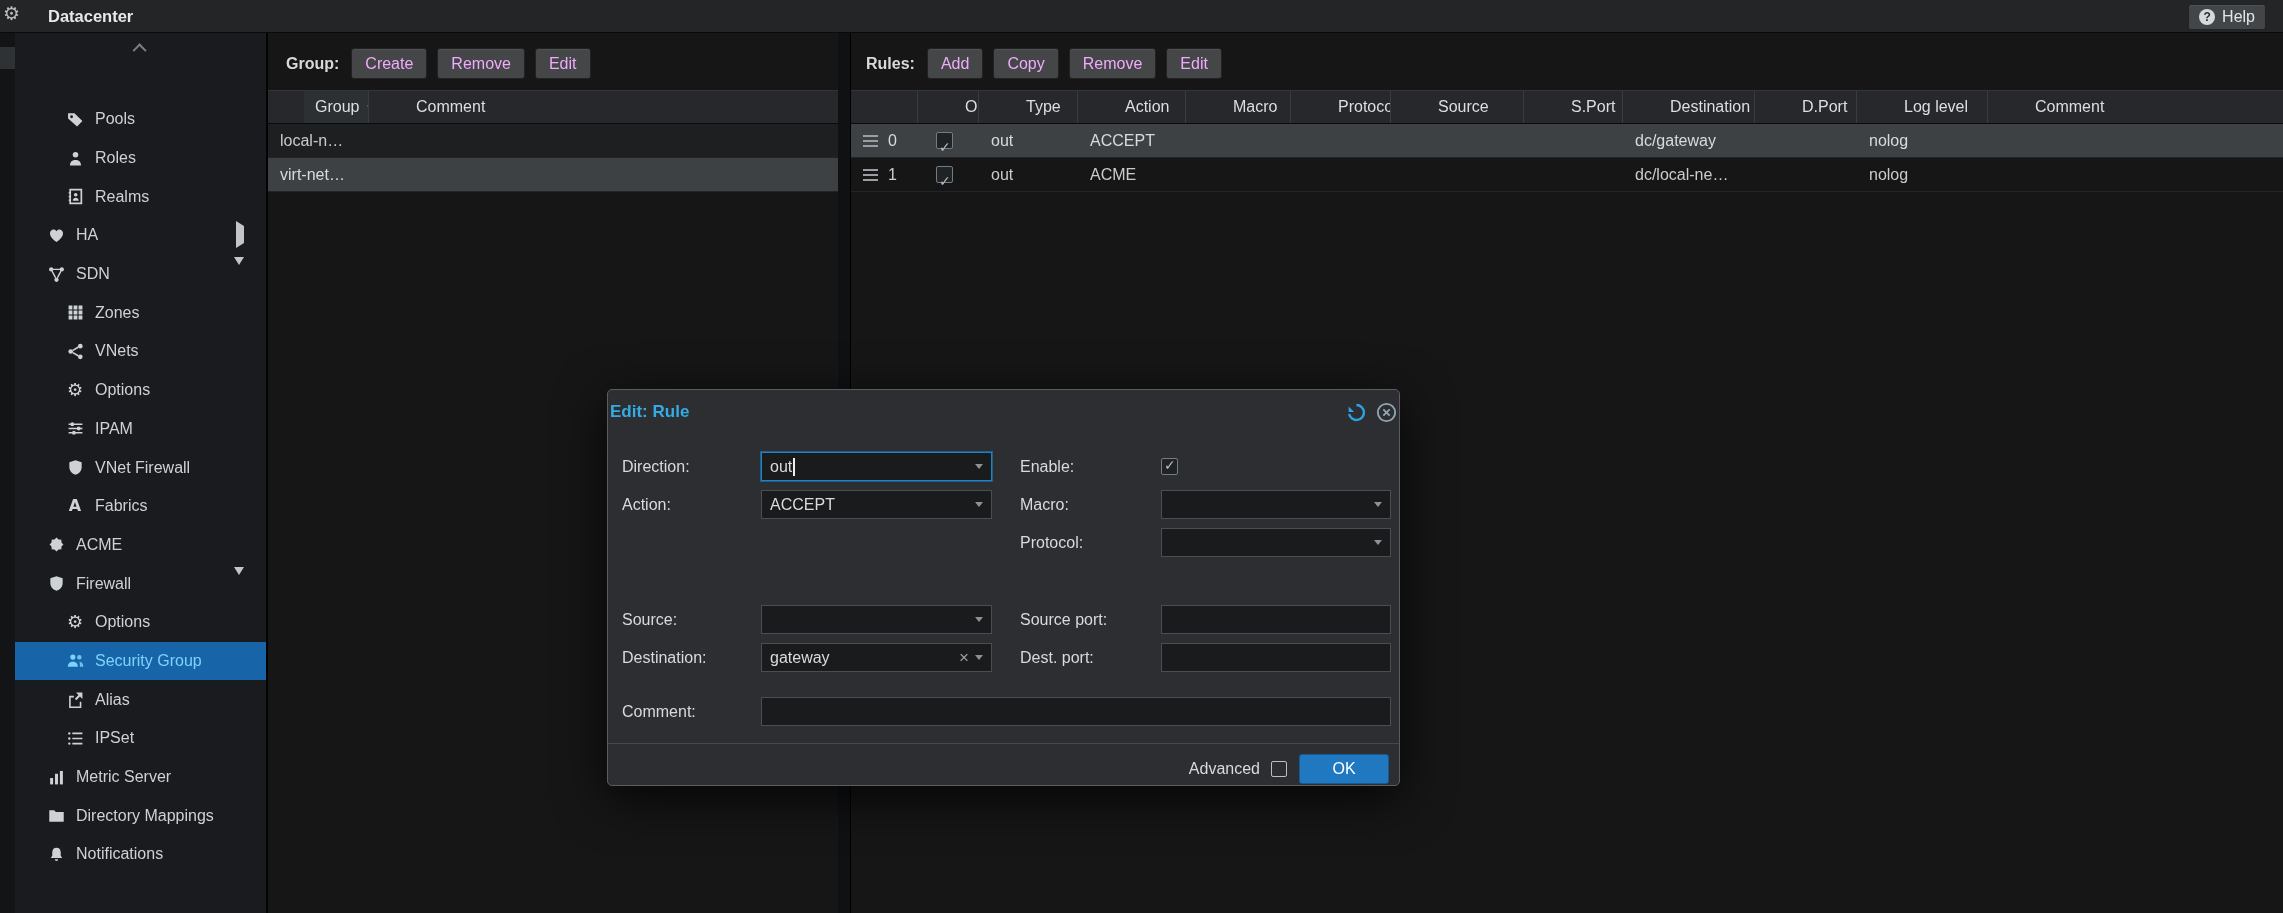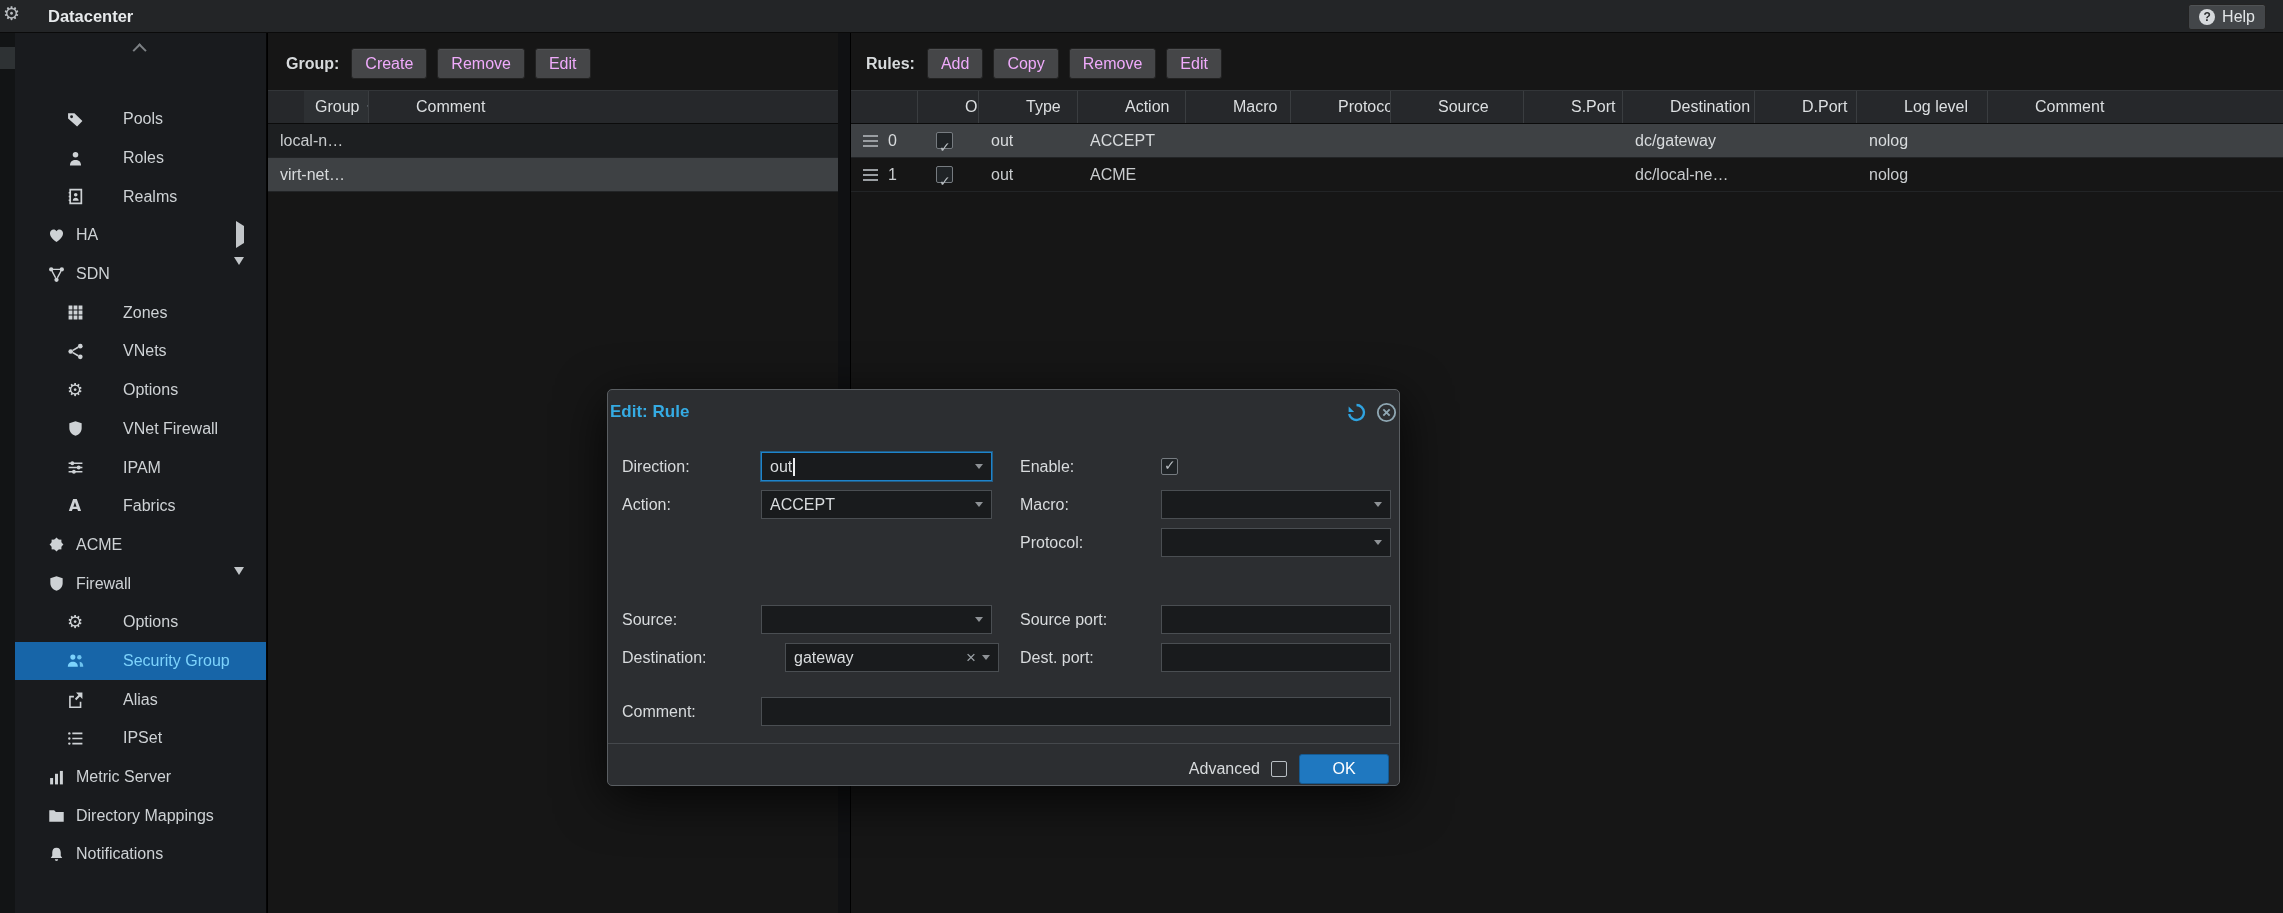"Pools" .sb-item.lvl1 { gap: 28px -> none }
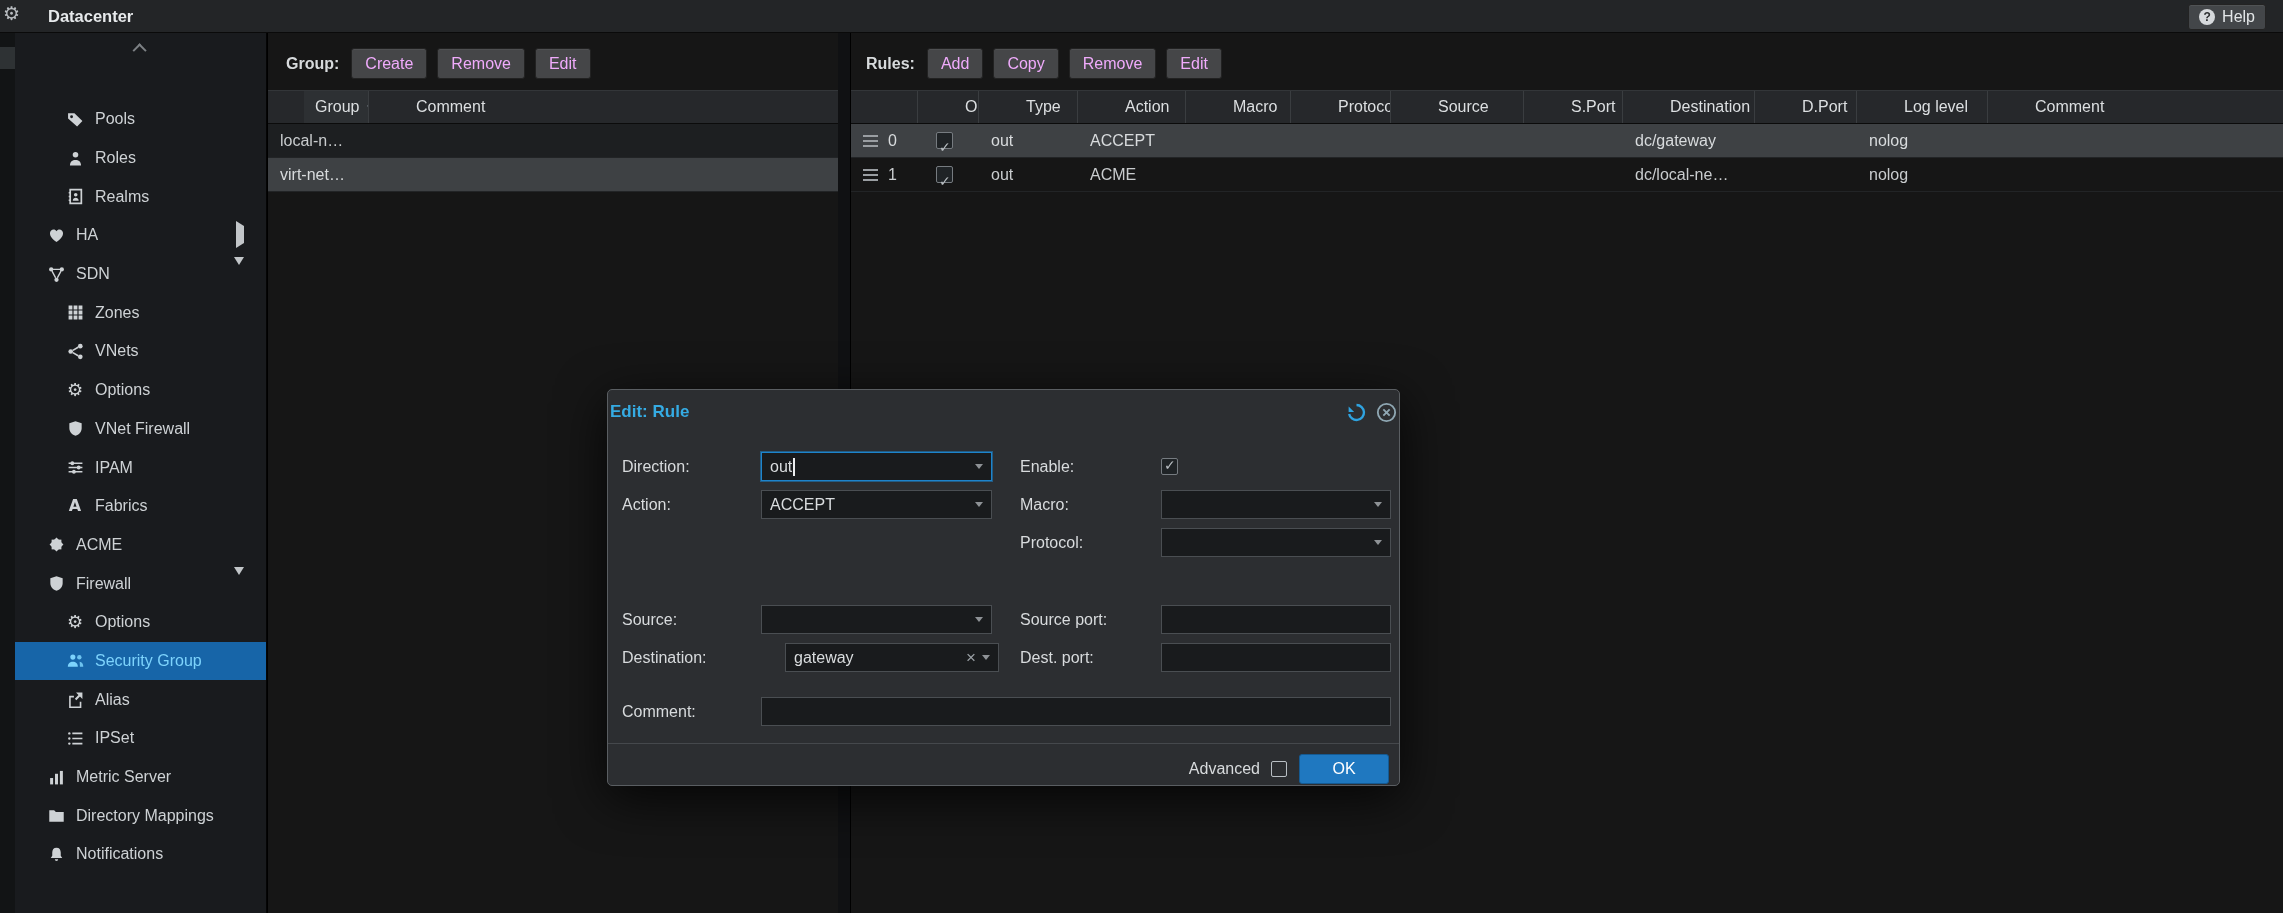"VNet Firewall" div.sb-item { order: before "IPAM" -> after "IPAM" }
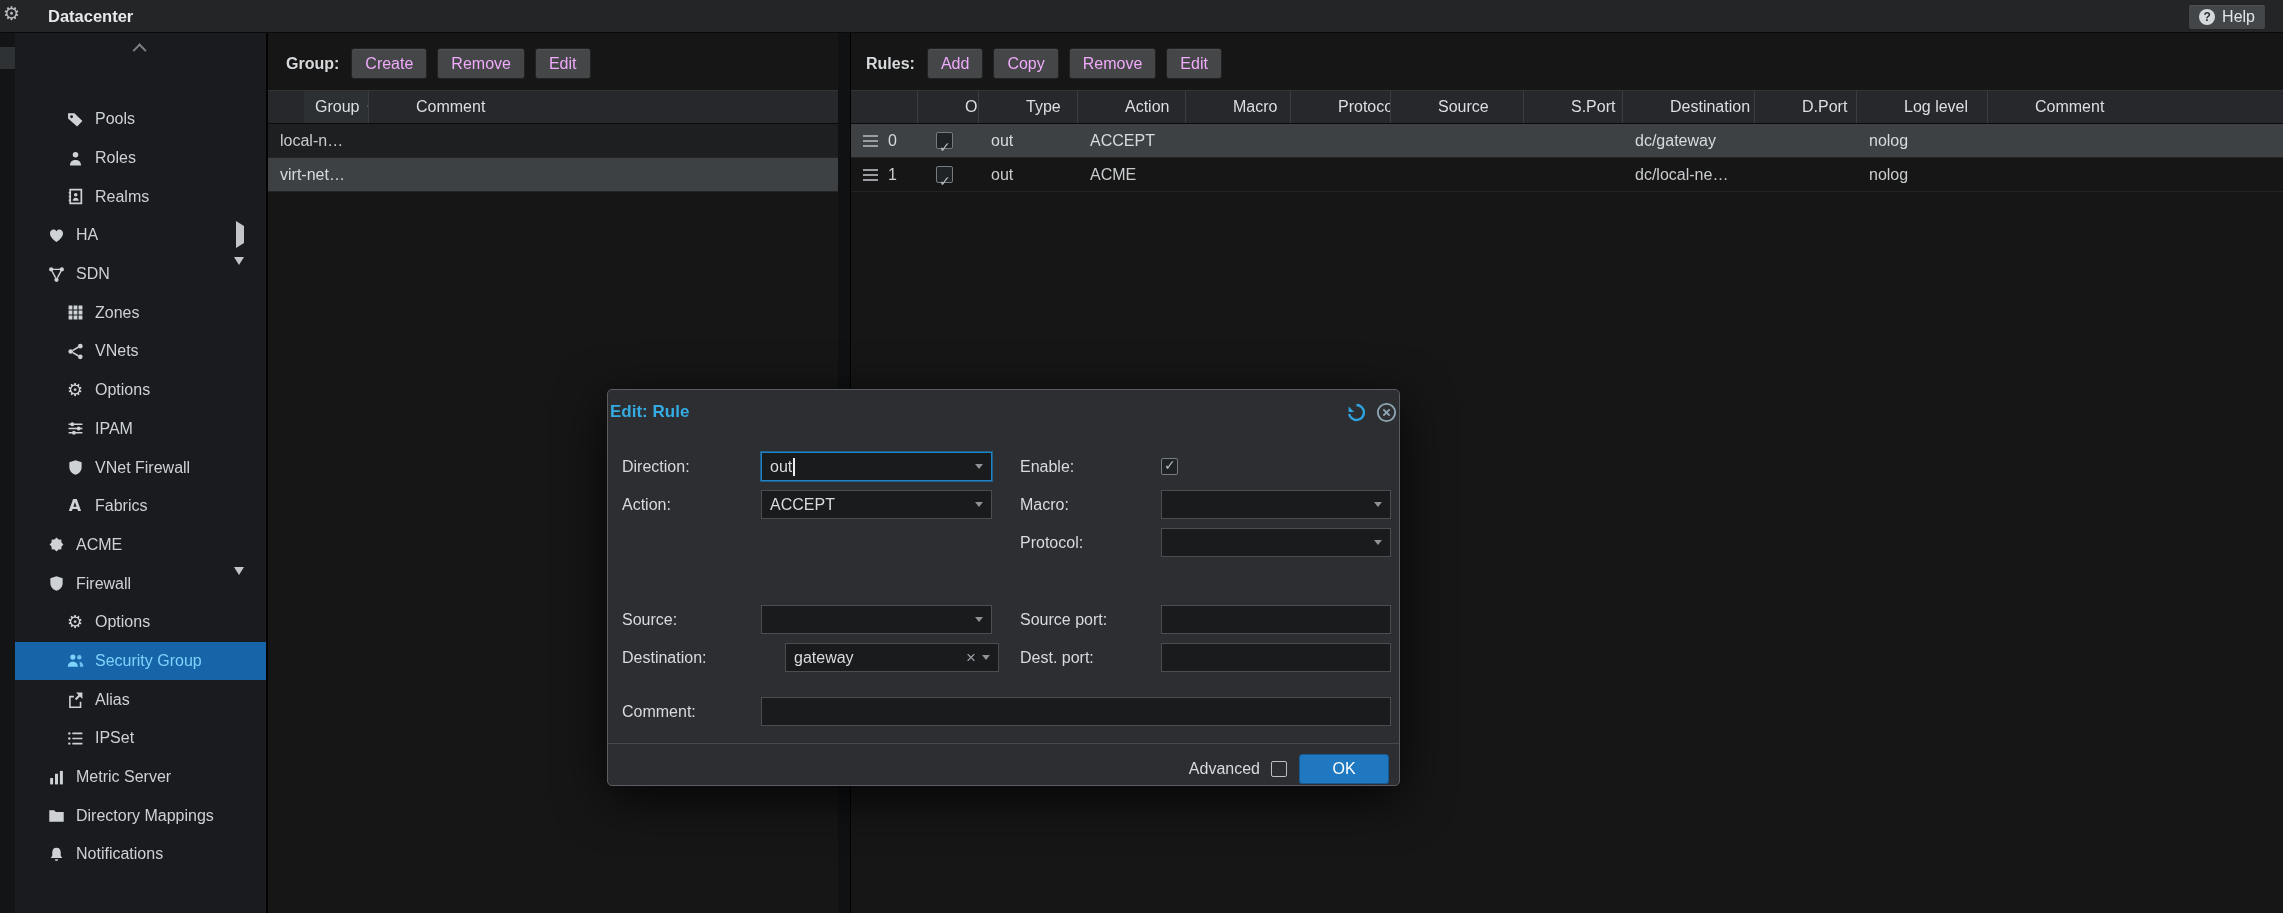"gateway" div.f-field { margin-left: 24px -> none; width: 214px -> 231px }
